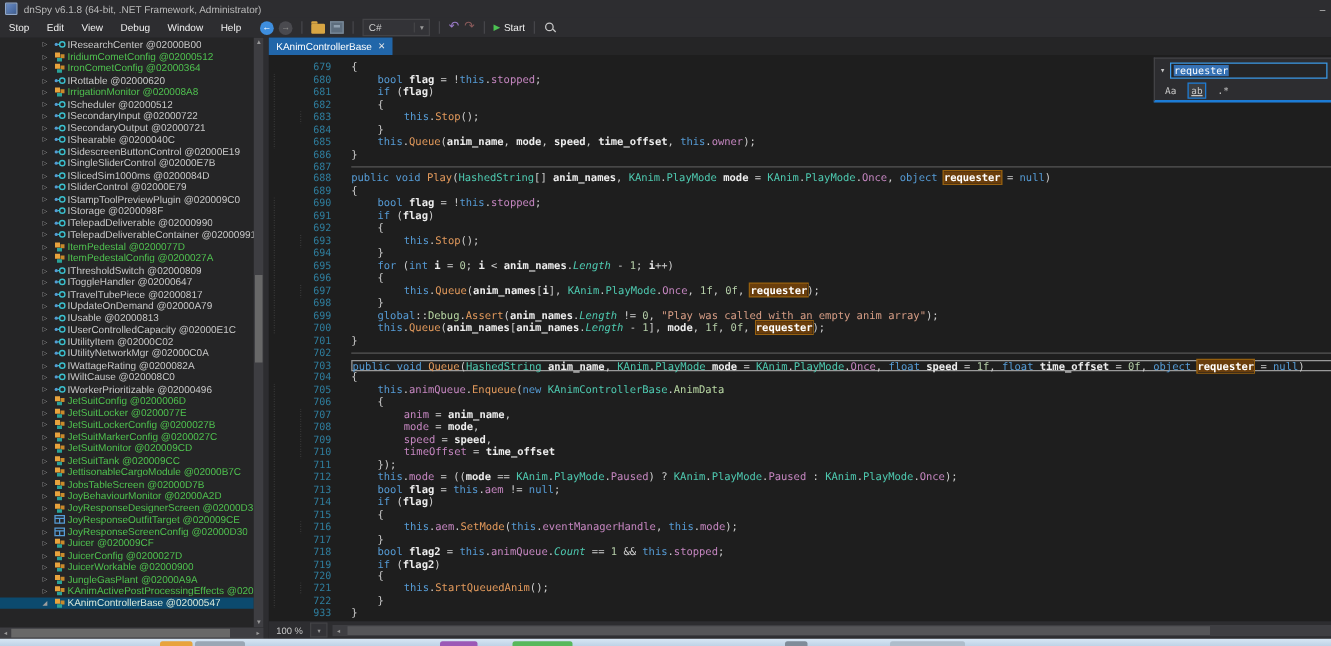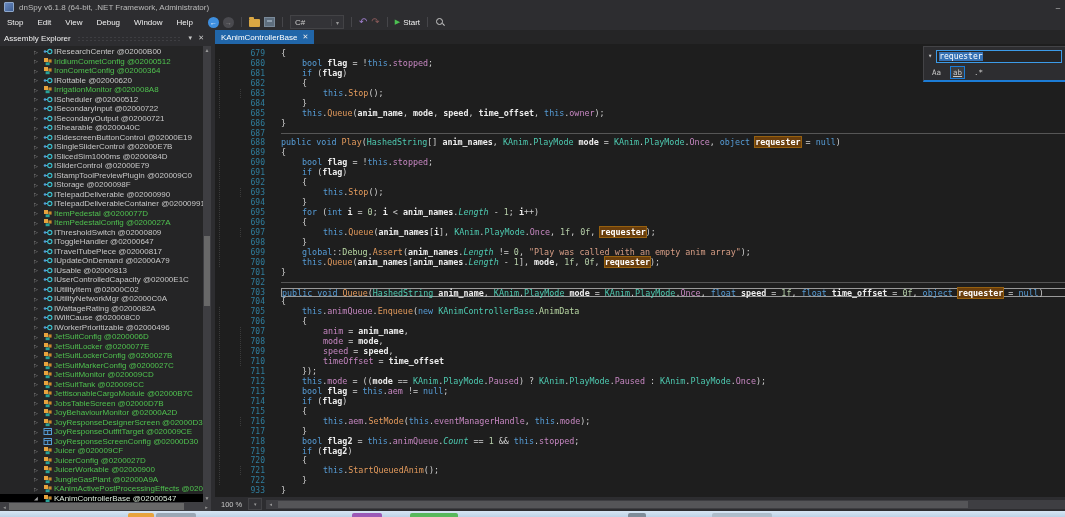"Assembly Explorer" div.lp-header { html: <div> <span>Assembly Explorer</span> <span></span> <span>▾</span> <span>✕</span> </div> -> none }
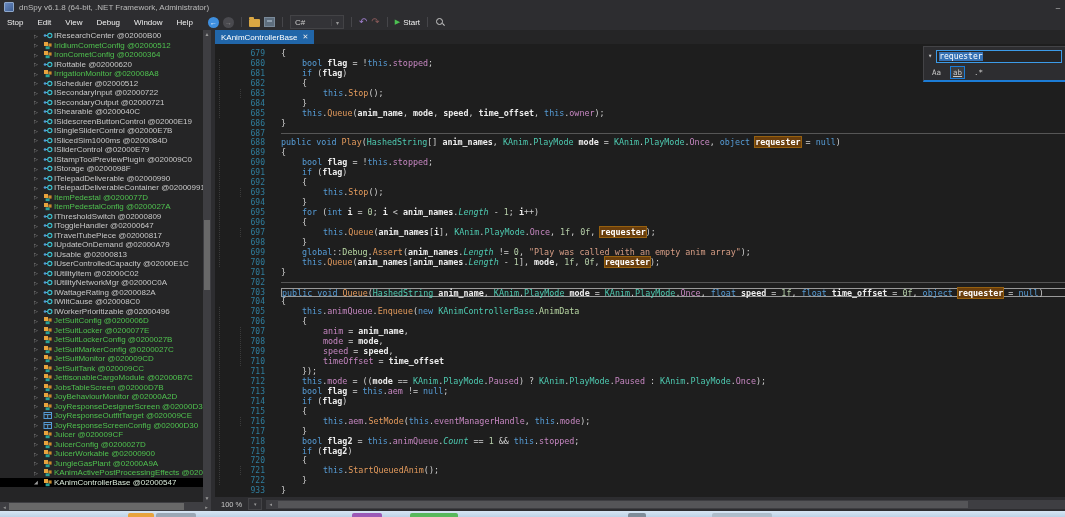"KAnimControllerBase @02000547" .trow.sel { background: #000000 -> #0c4a6e }
